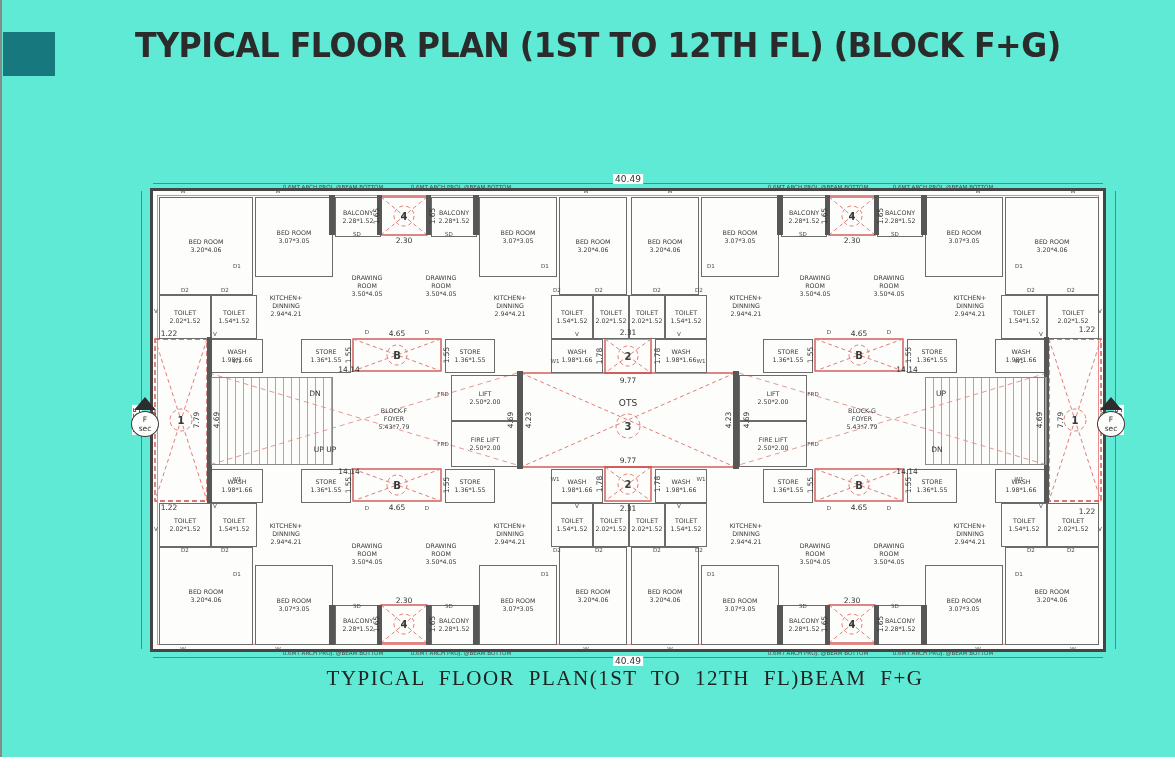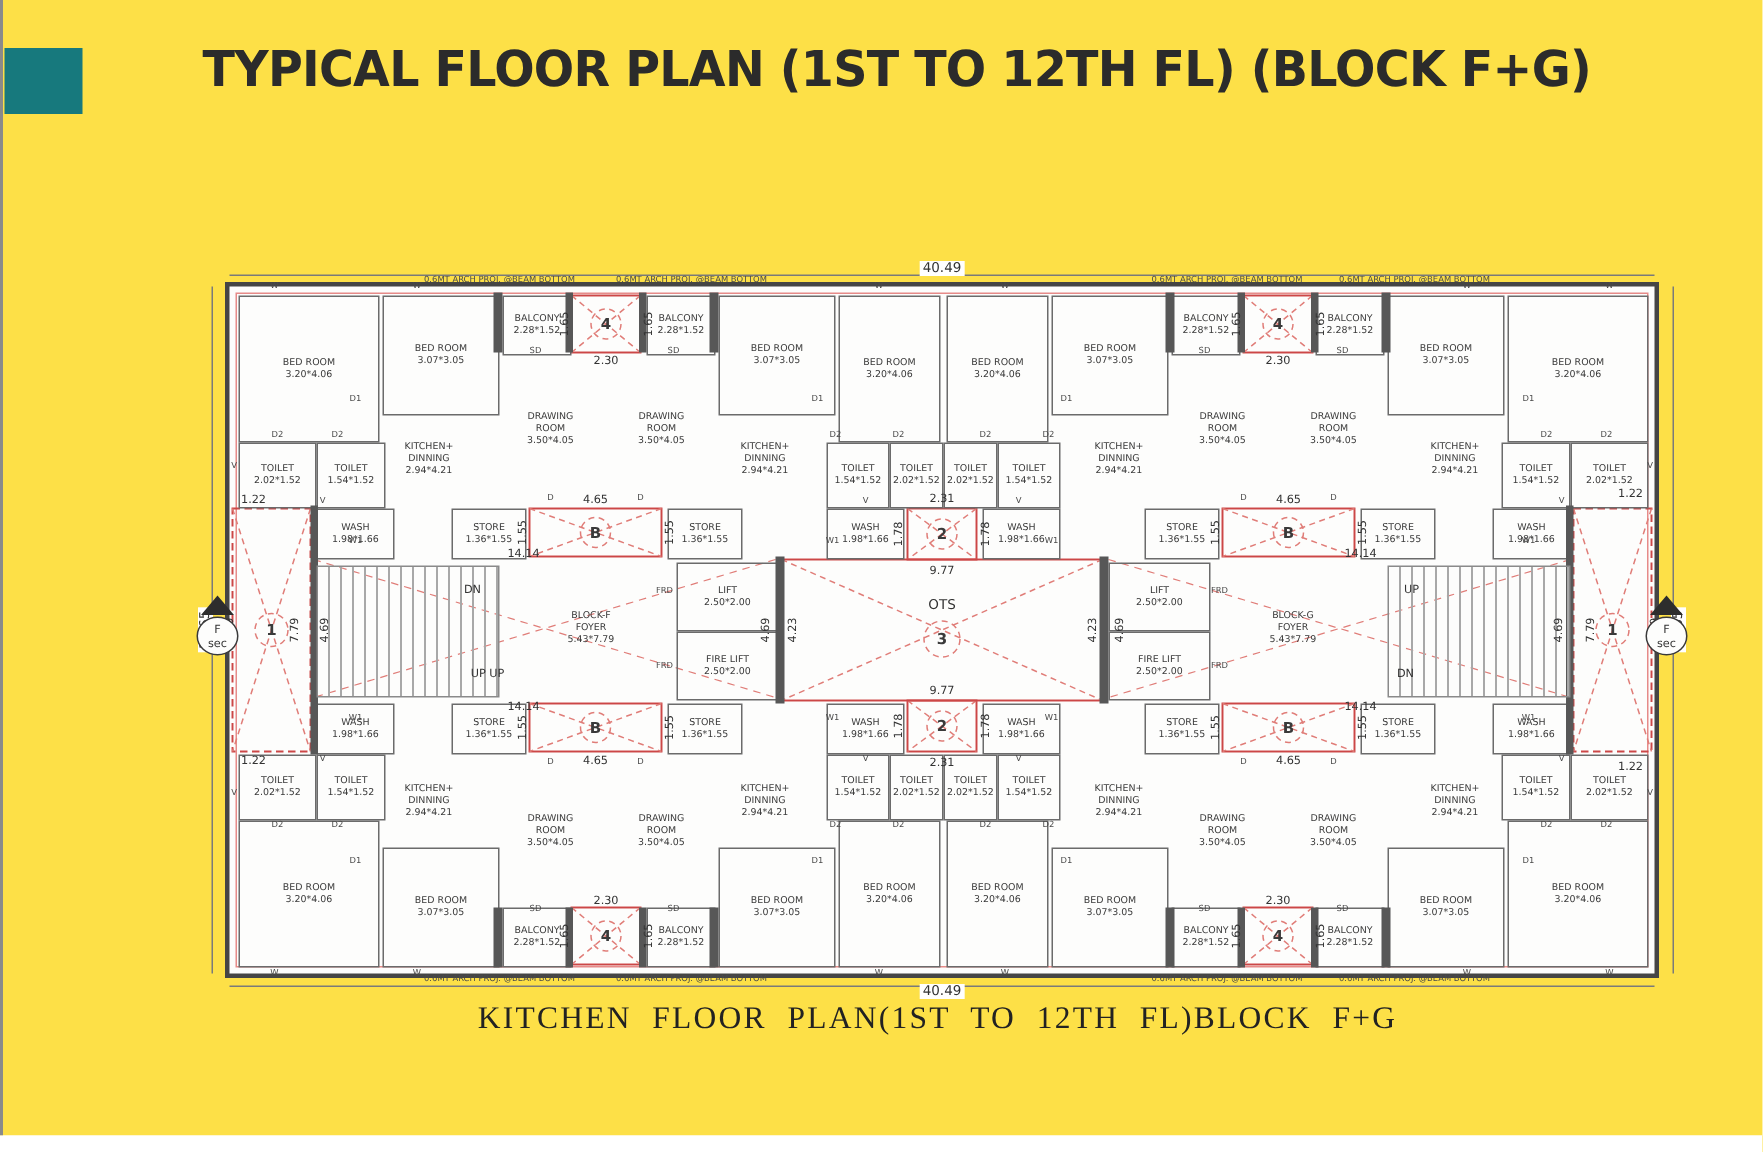"TYPICAL FLOOR PLAN (1ST TO" .page { background: #fde047 -> #5eead4 }
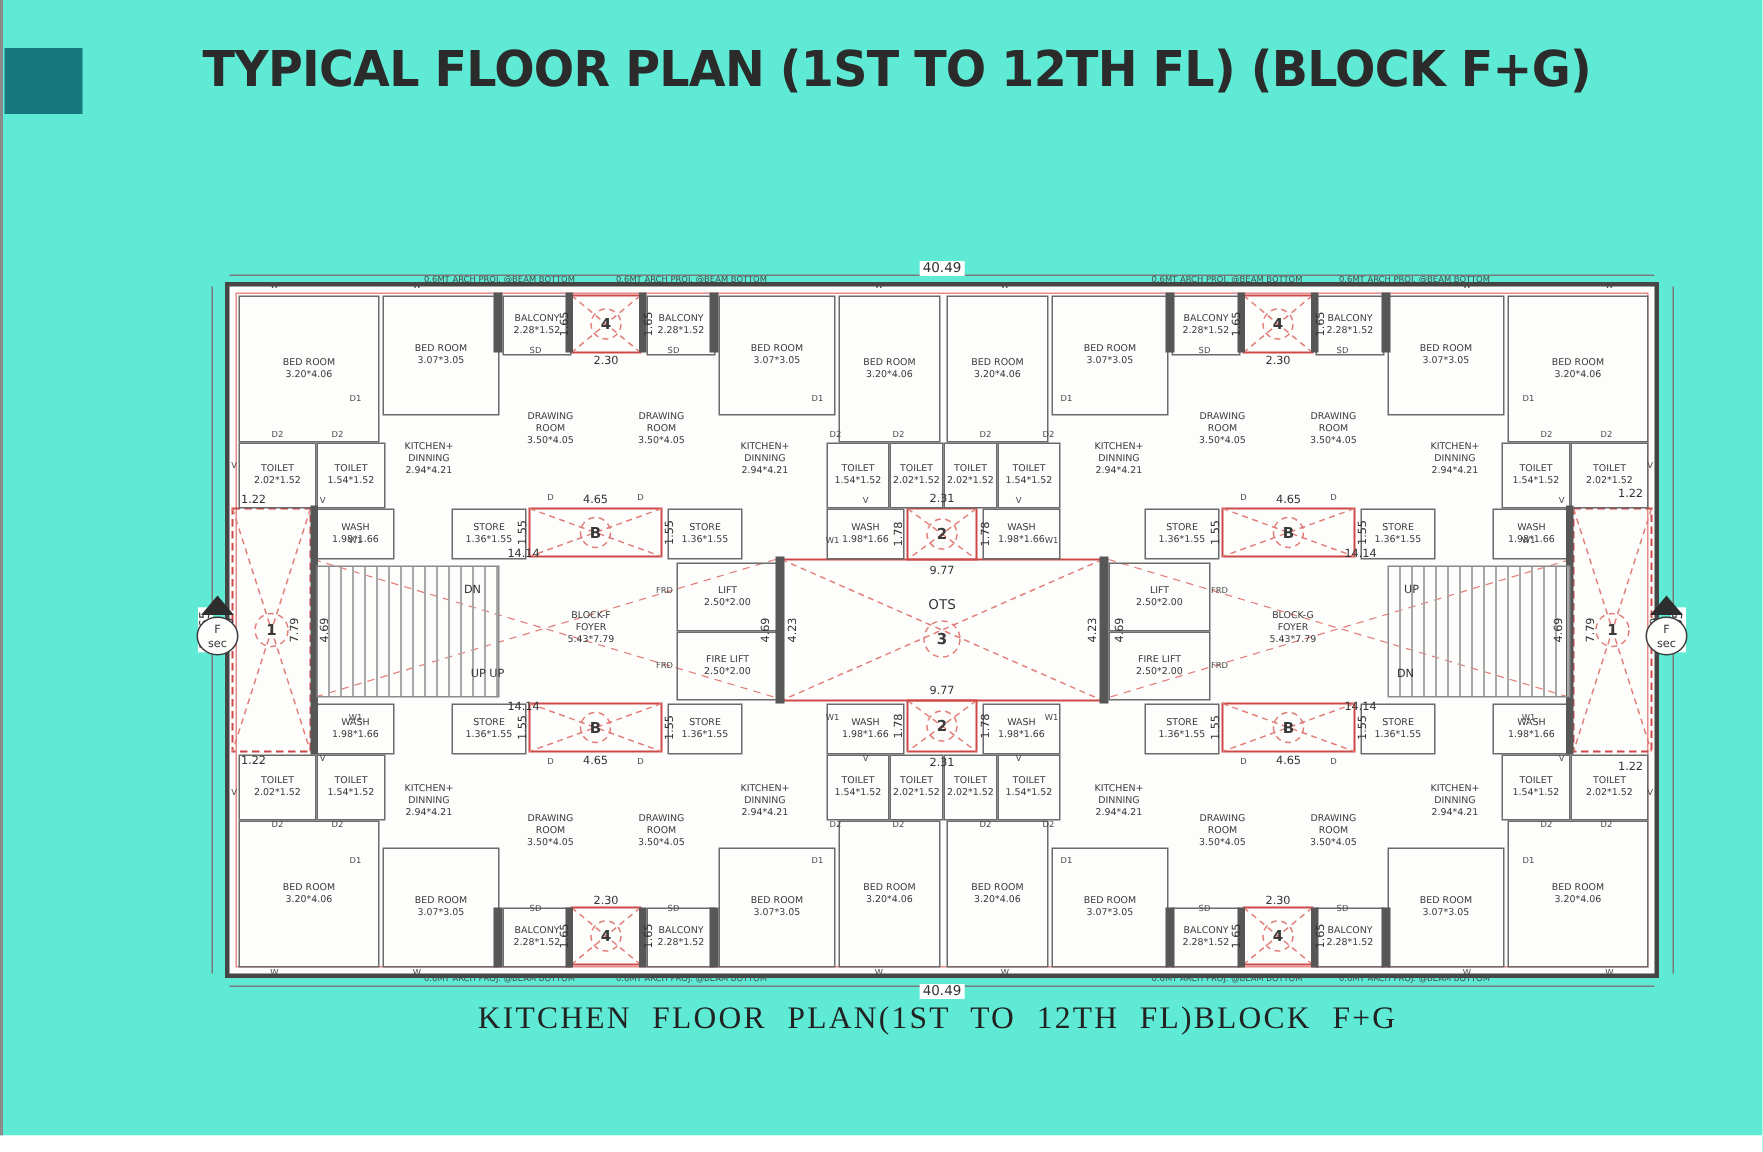"KITCHEN FLOOR PLAN(1ST TO 12TH" div.caption { text: KITCHEN FLOOR PLAN(1ST TO 12TH FL)BLOCK -> TYPICAL FLOOR PLAN(1ST TO 12TH FL)BEAM }
